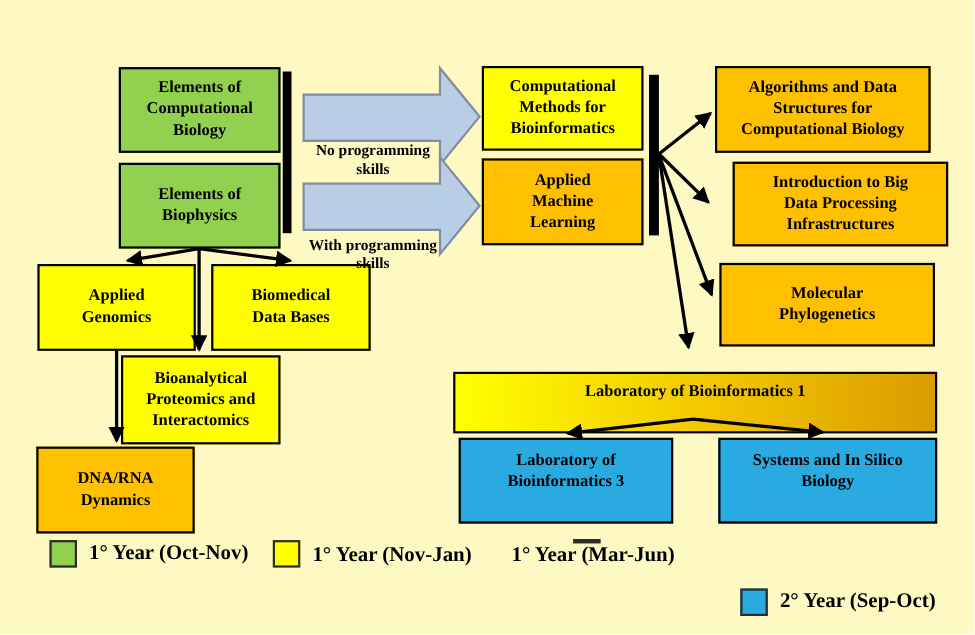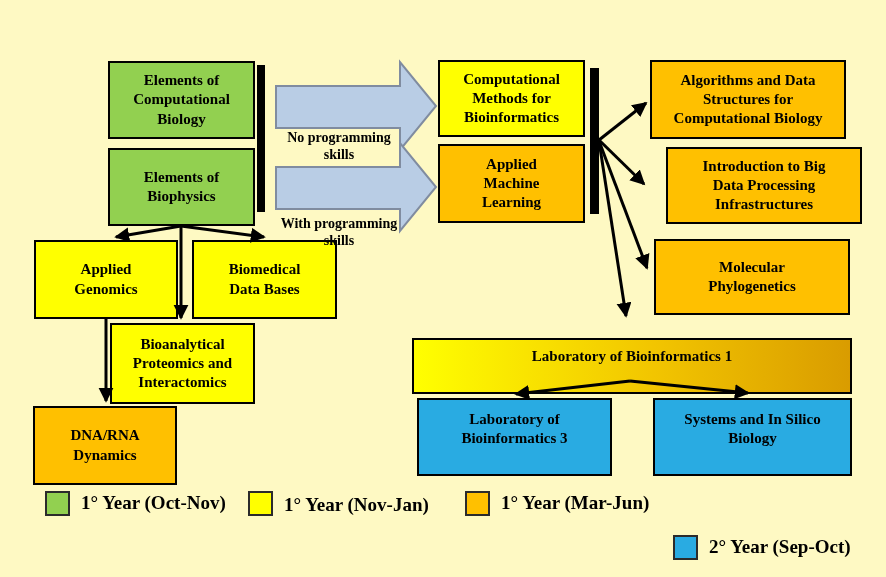"1° Year (Mar-Jun)" div.legend-item { flex-direction: none -> column }
